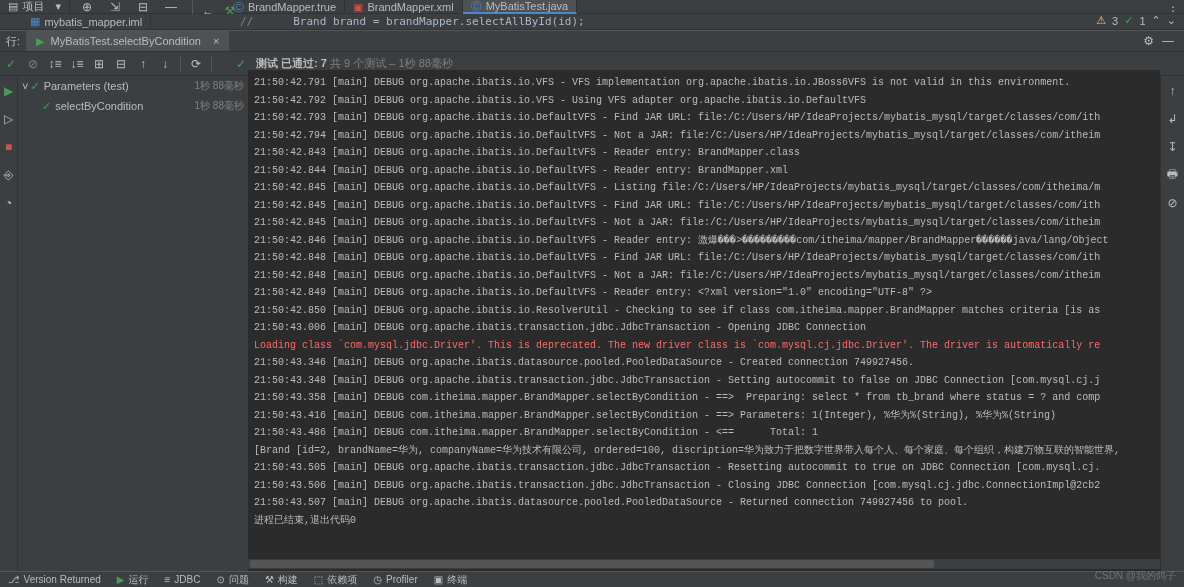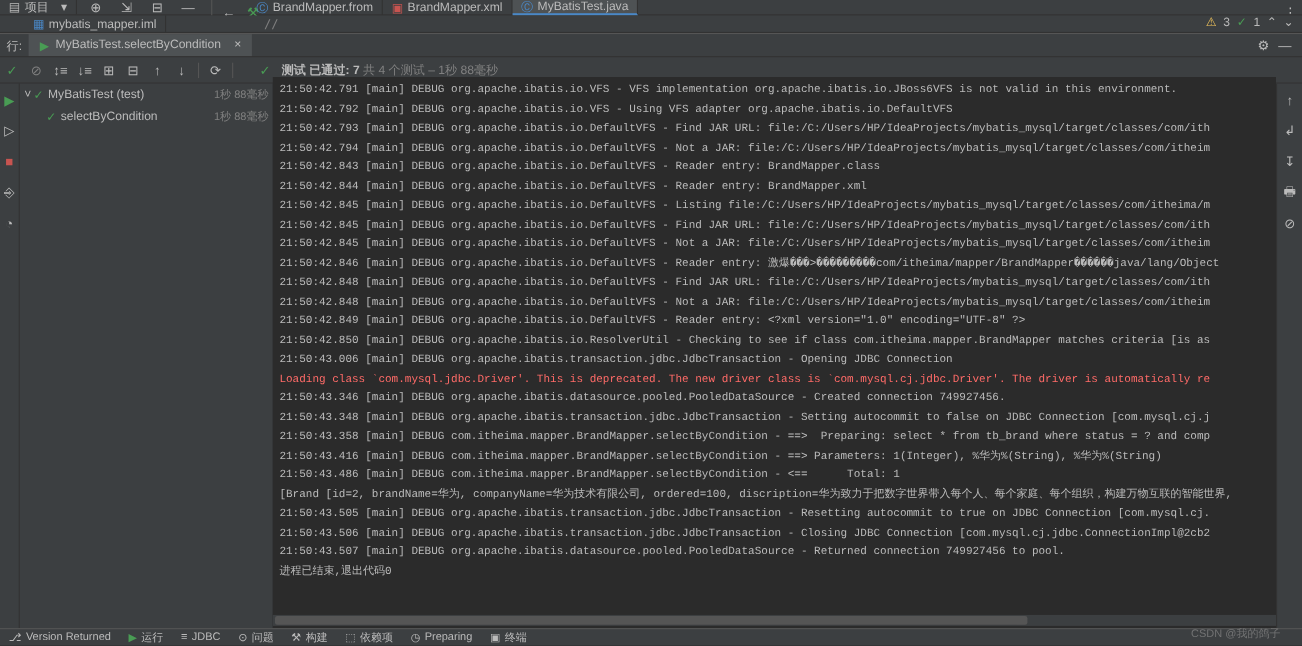"BrandMapper.from" span { text: BrandMapper.from -> BrandMapper.true }
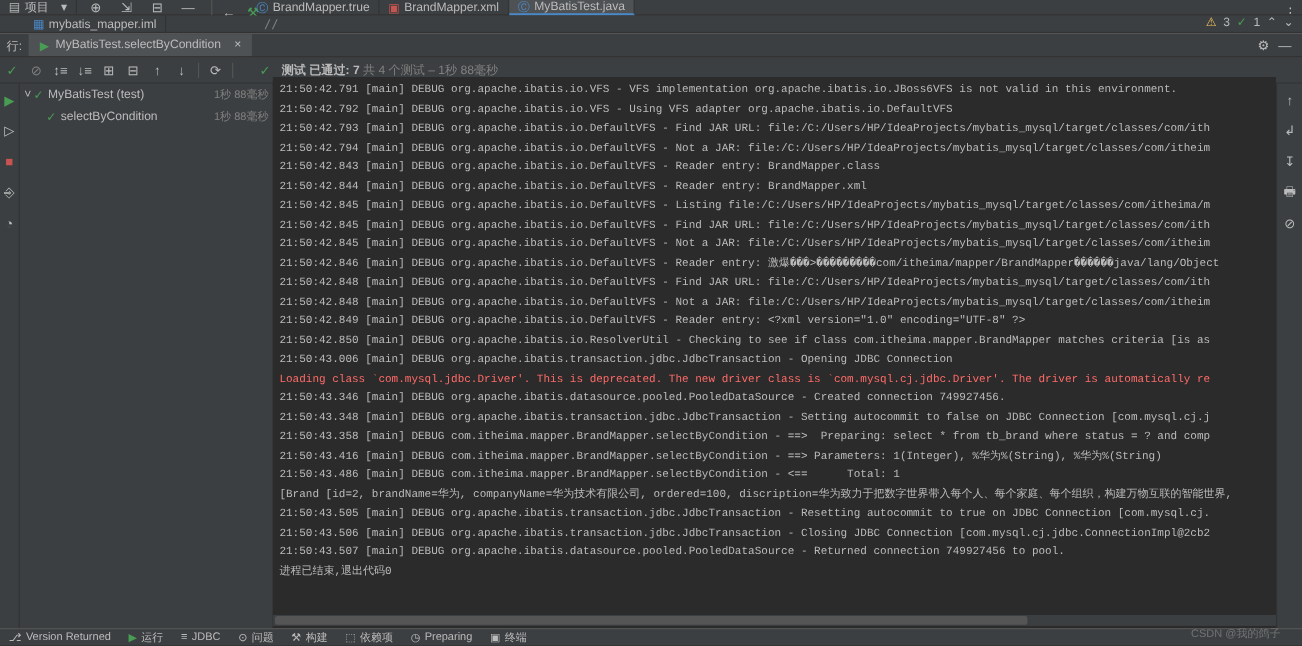"Brand brand =" span.ident { html: none -> <span>Brand brand = brandMapper.selectAllById(id);</span> }
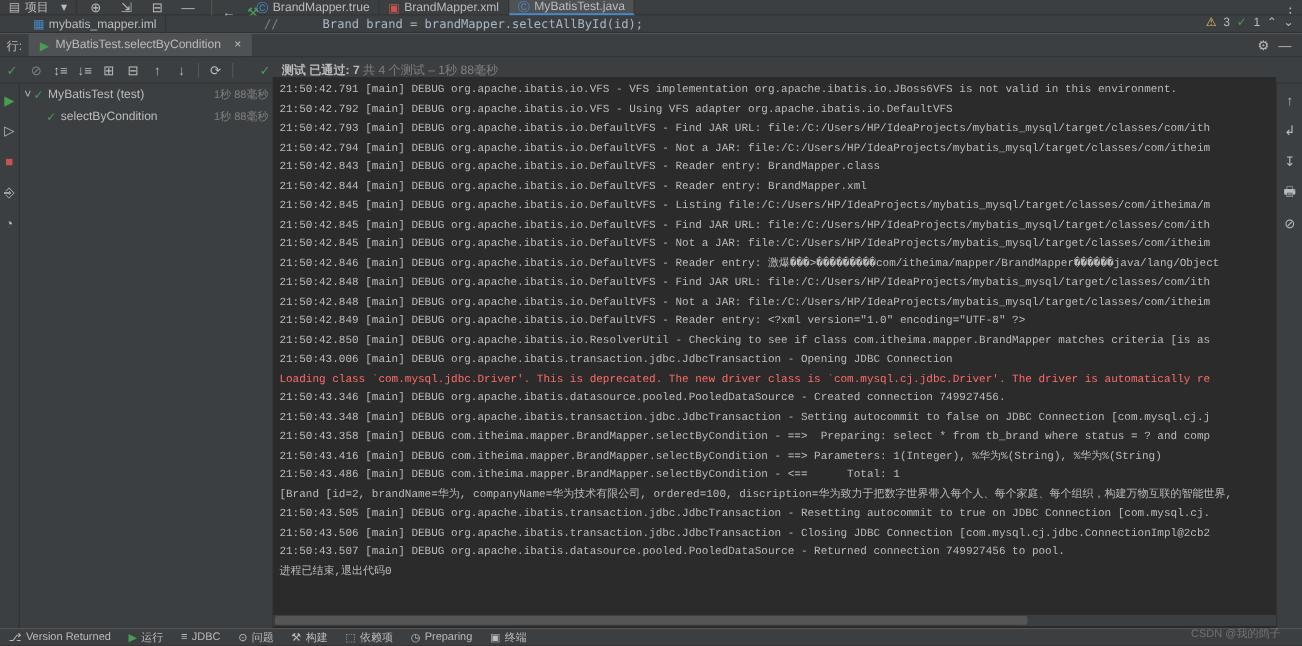"共 4 个测试 – 1秒" span { text: 4 -> 9 }
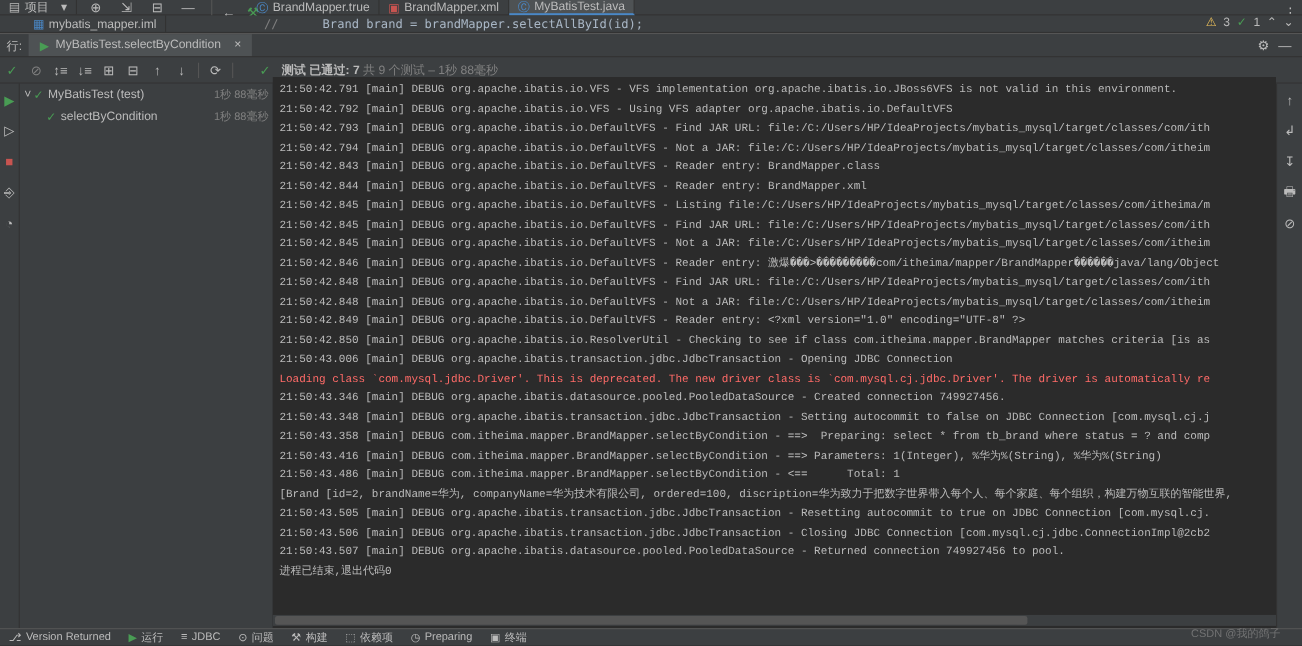"MyBatisTest (test)" span { text: MyBatisTest -> Parameters }
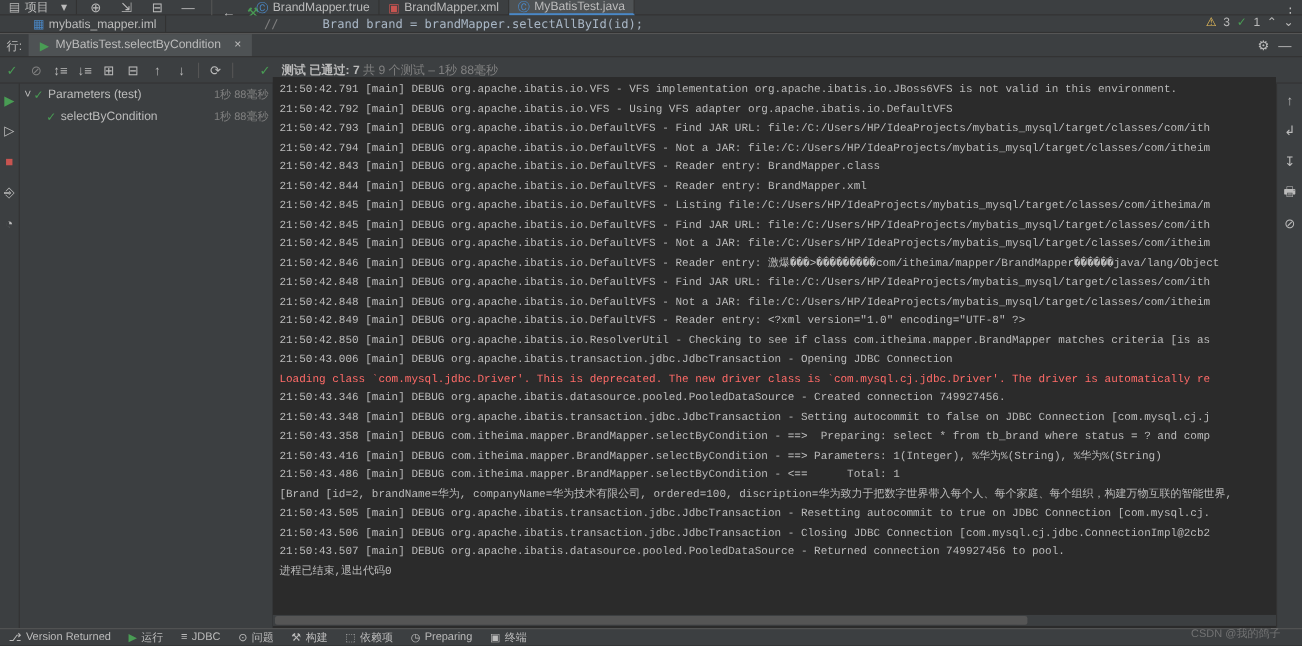"Preparing" span { text: Preparing -> Profiler }
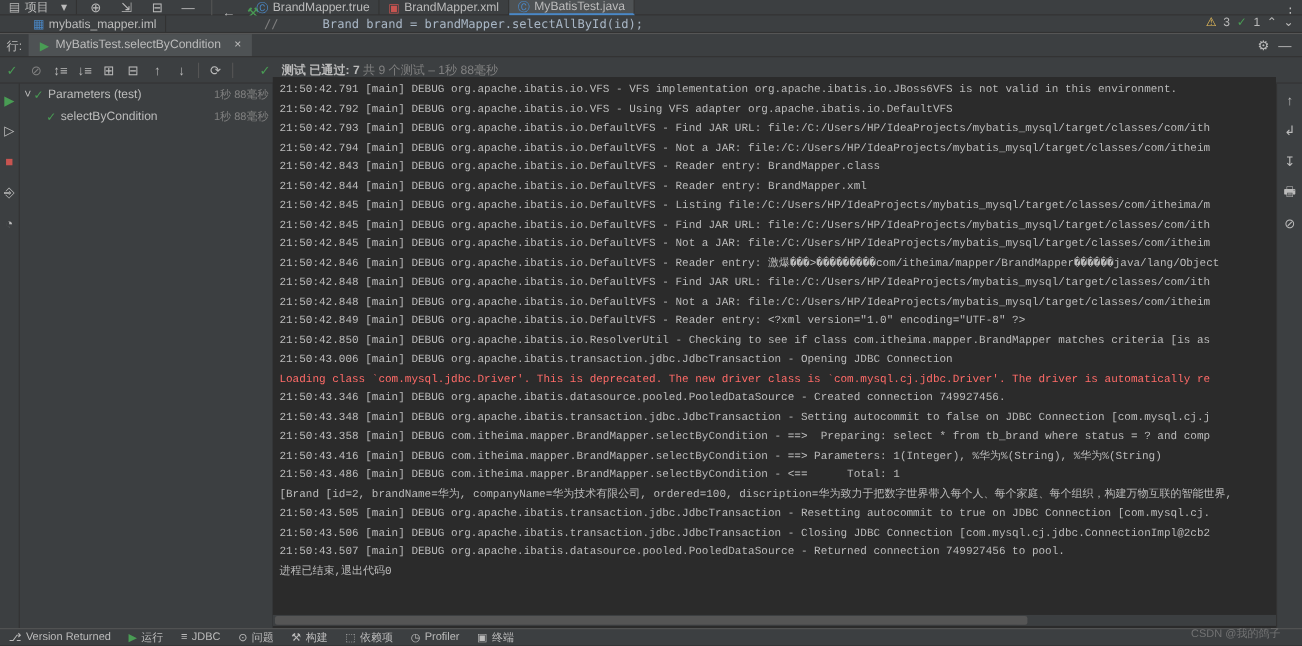"CSDN @我的鸽子" .watermark { right: 20px -> 8px }
